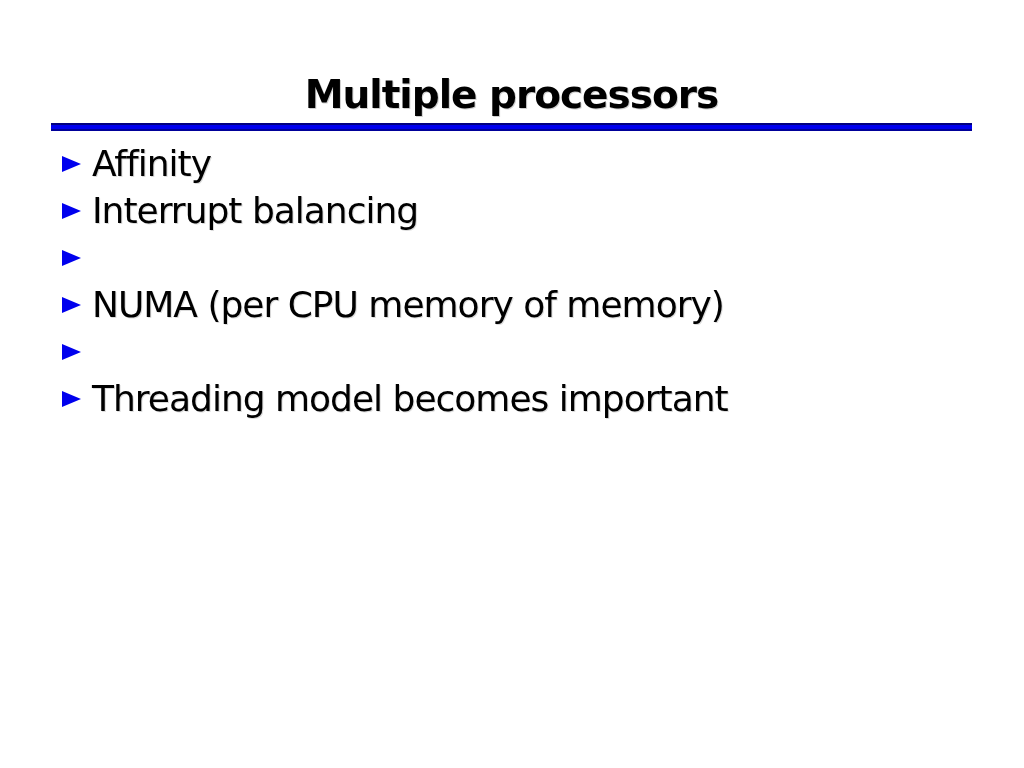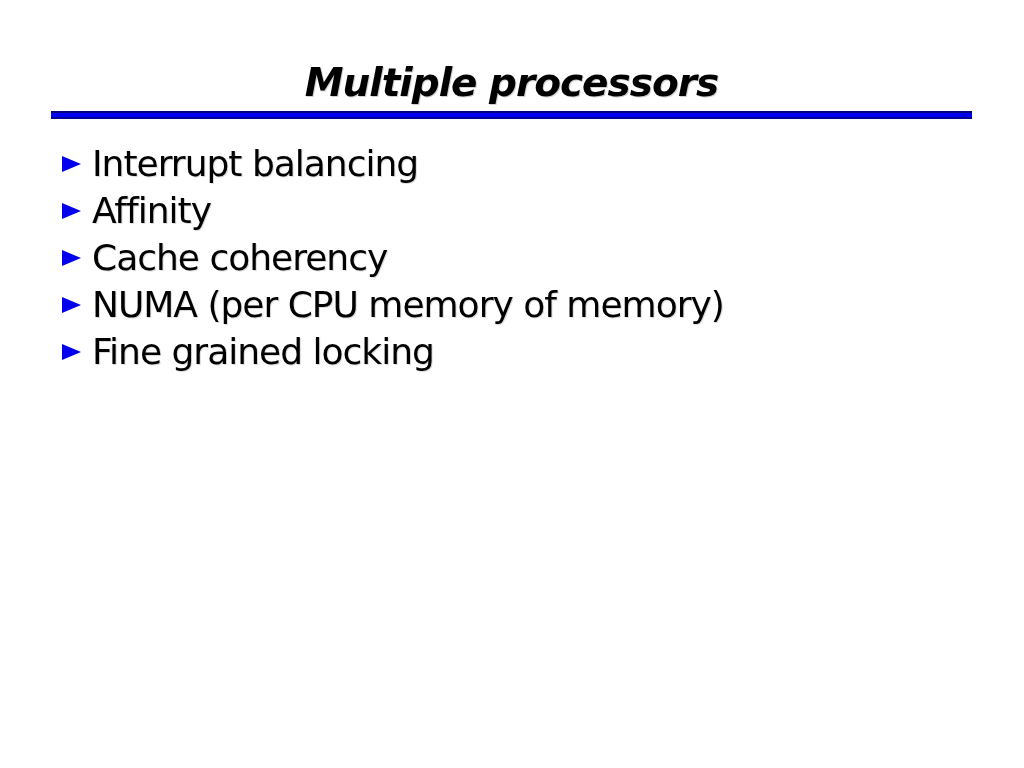"Multiple processors" .slide-title { font-style: italic -> none; margin: 6px -> 0; padding-top: 56px -> 74px }
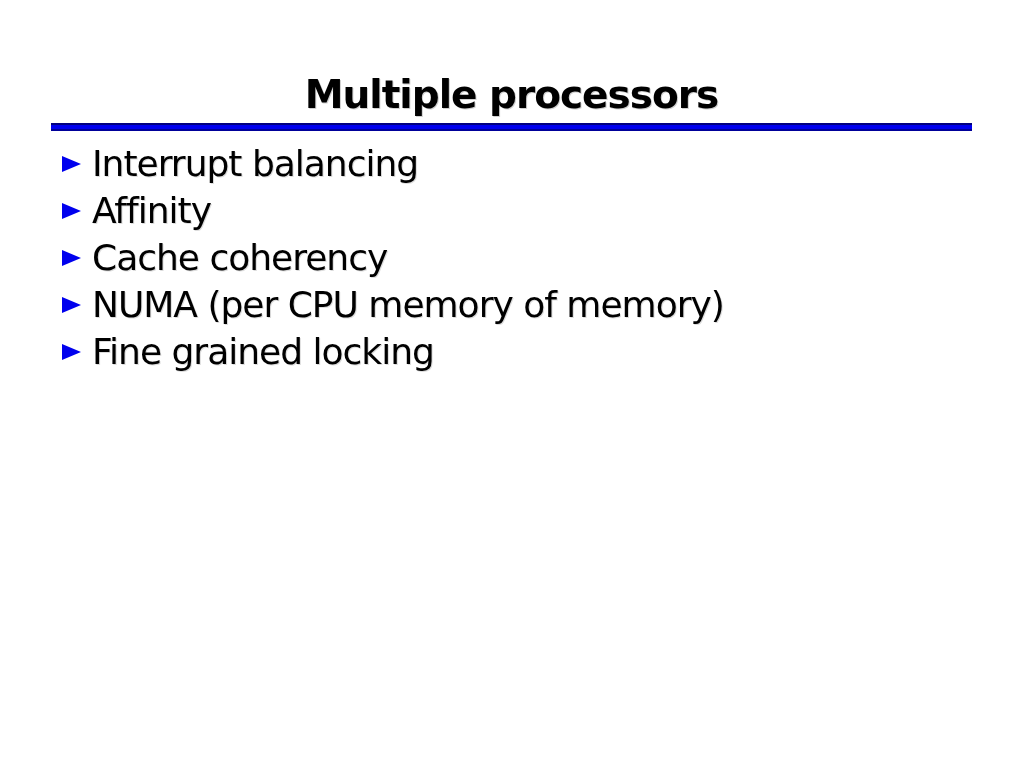"Interrupt balancing" li.bullet-item { order: before "Affinity" -> after "Affinity" }
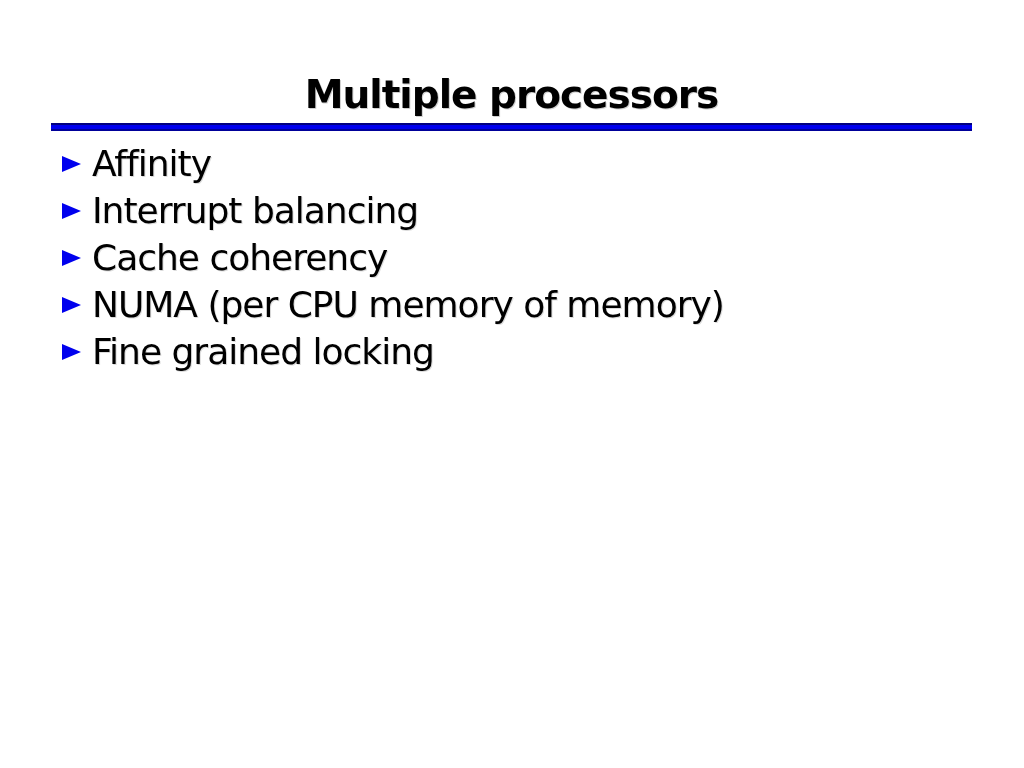"Cache coherency" span.bullet-label { html: <span>Cache coherency</span> -> none }
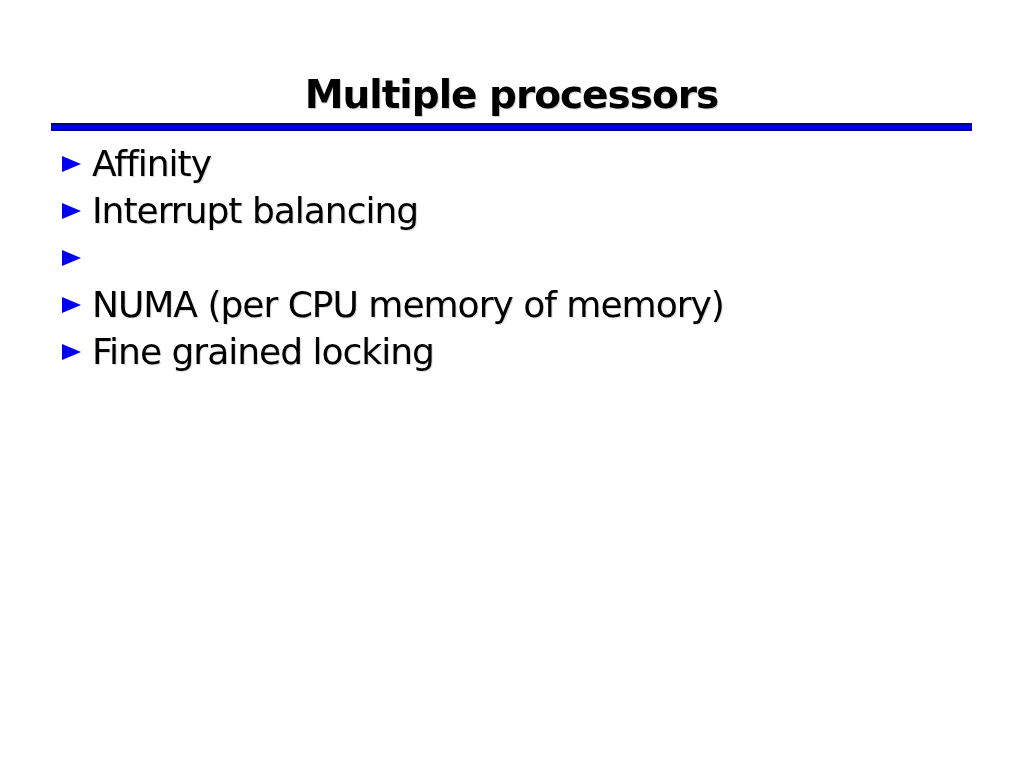"Fine grained locking" span.bullet-label { html: <span>Fine grained locking</span> -> none }
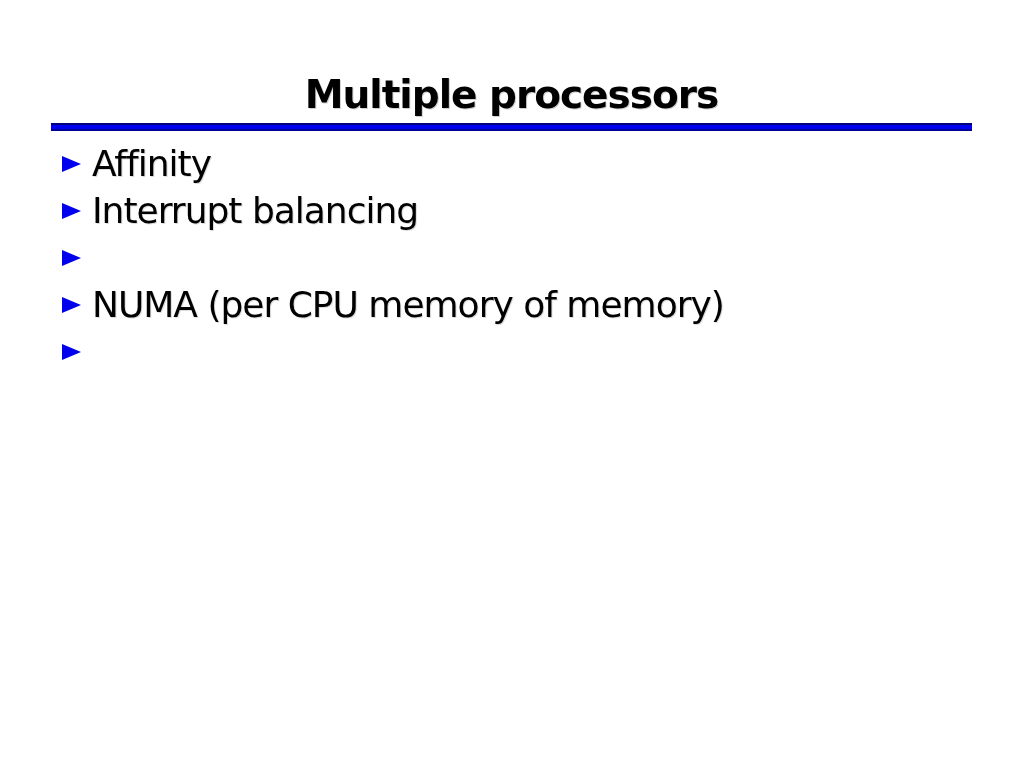"Threading model becomes important" li.bullet-item { html: none -> <li> <span></span> <span>Threading model becomes important</span> </li> }
